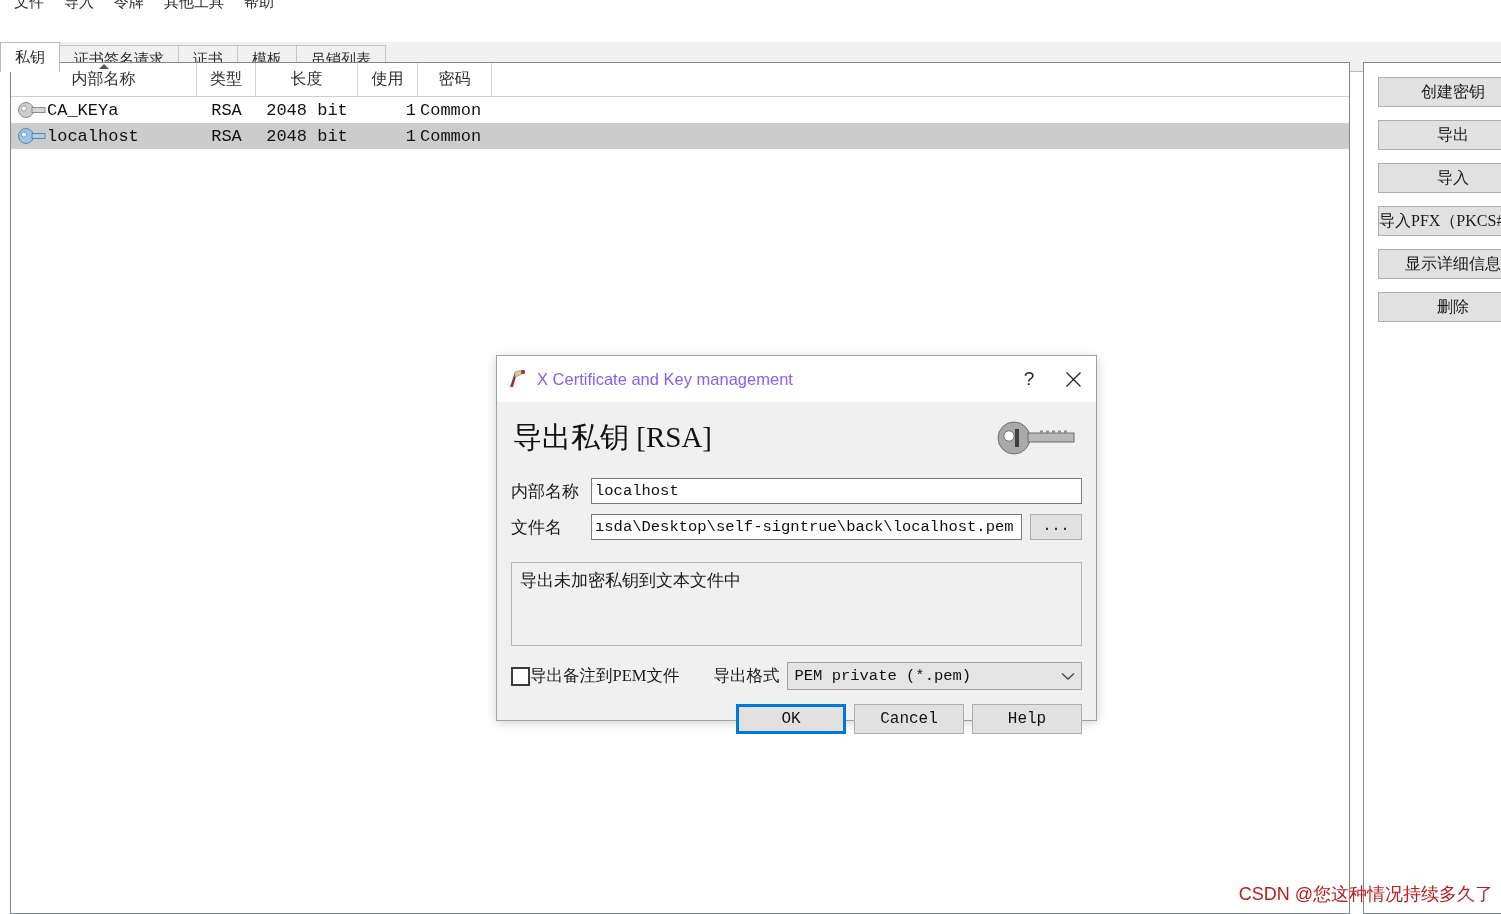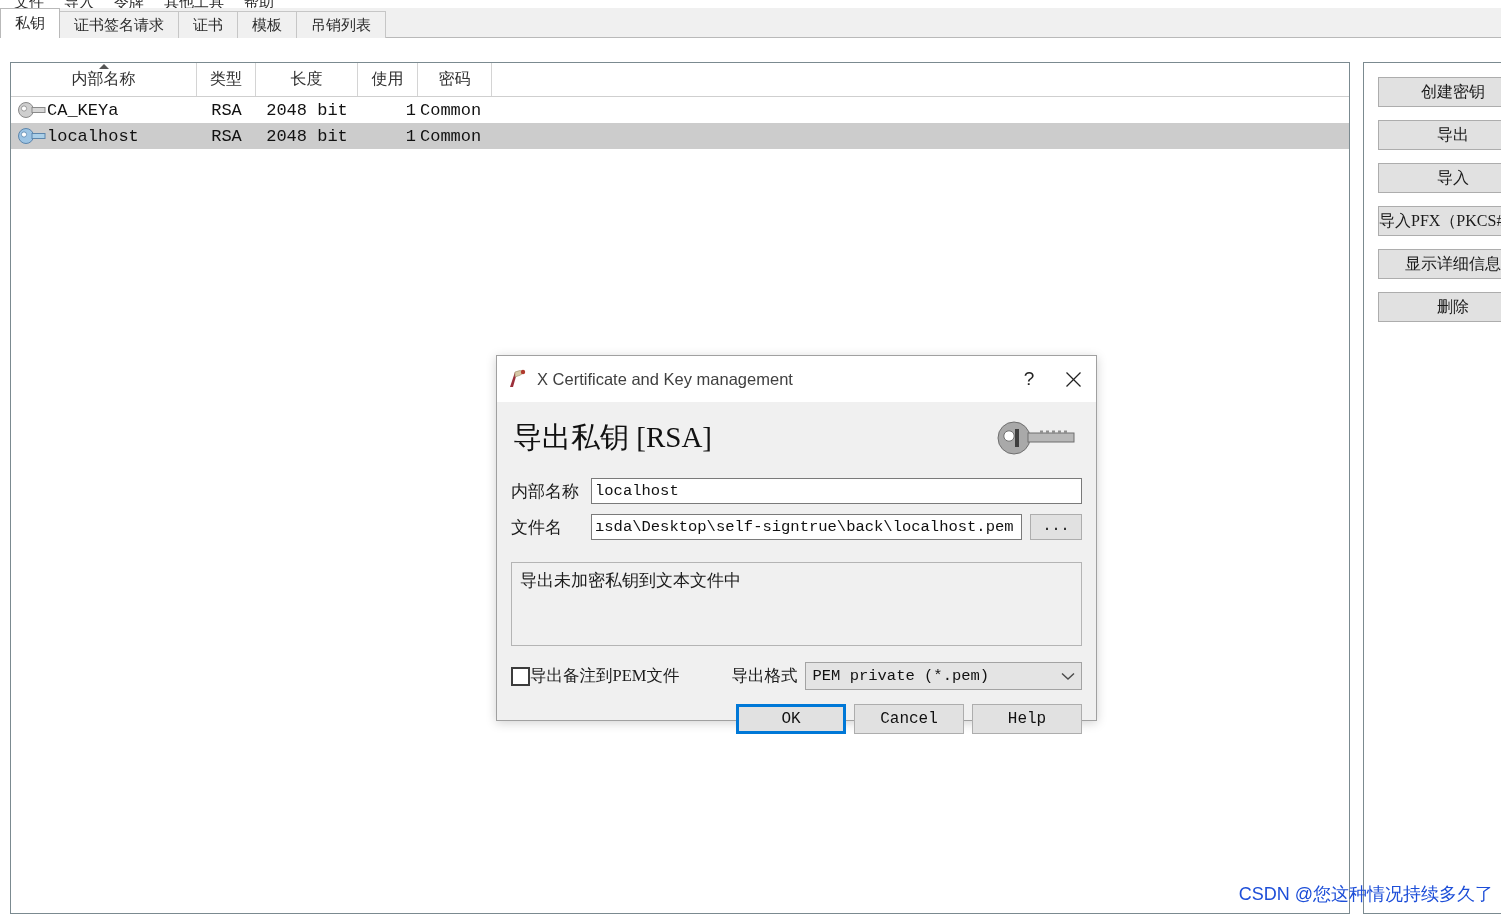"私钥" .tabstrip { top: 8px -> 42px }
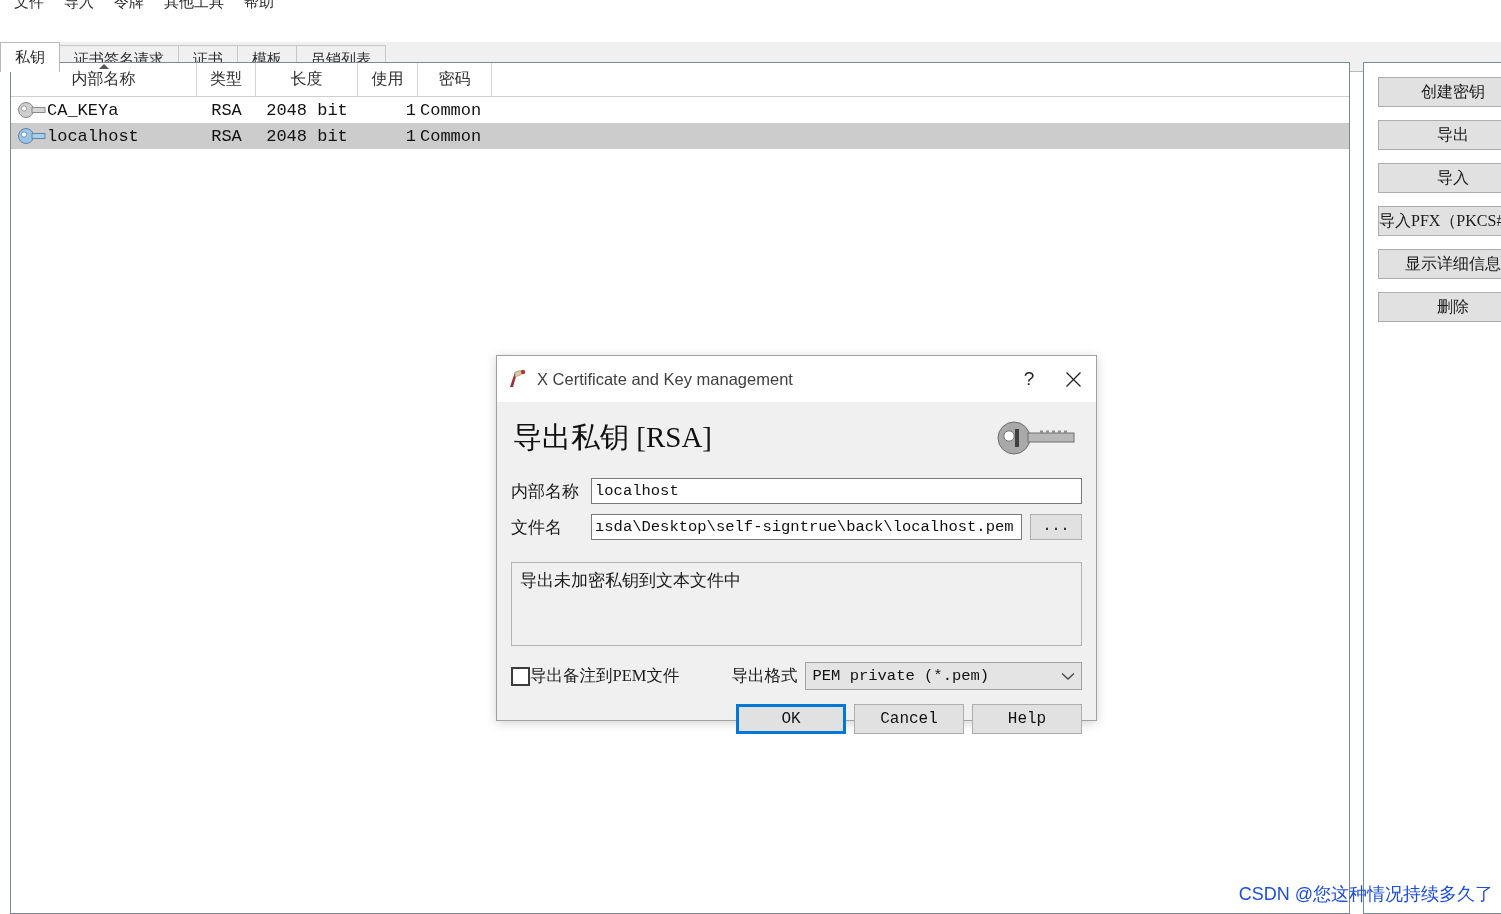"X Certificate and Key management" .dlg-title { color: #404040 -> #8b5cf6 }
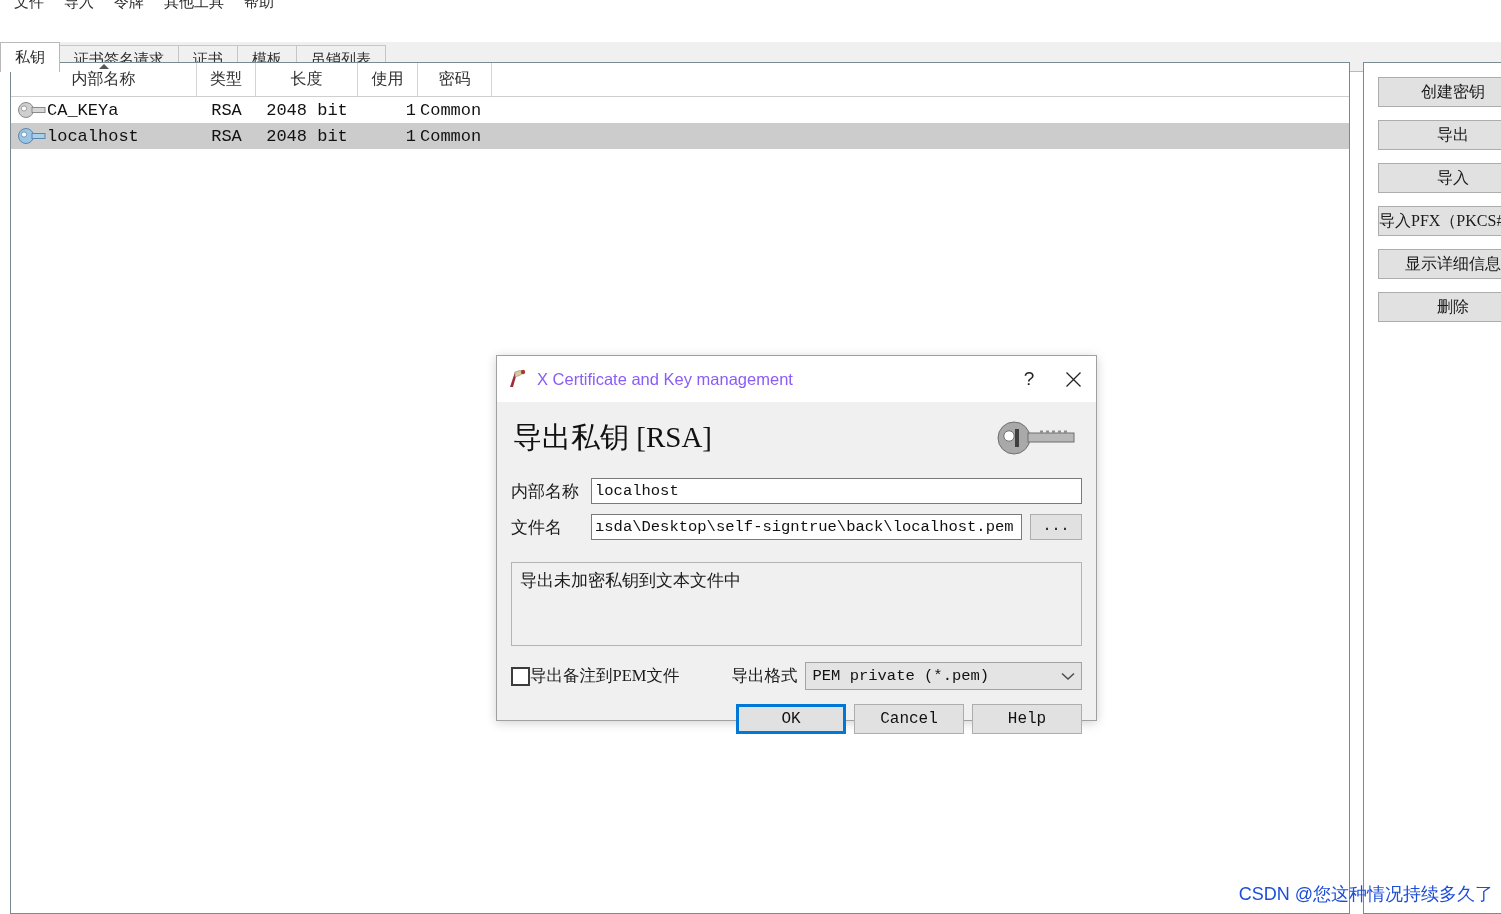"导出格式" .fmt-label { margin-left: 52px -> 34px }
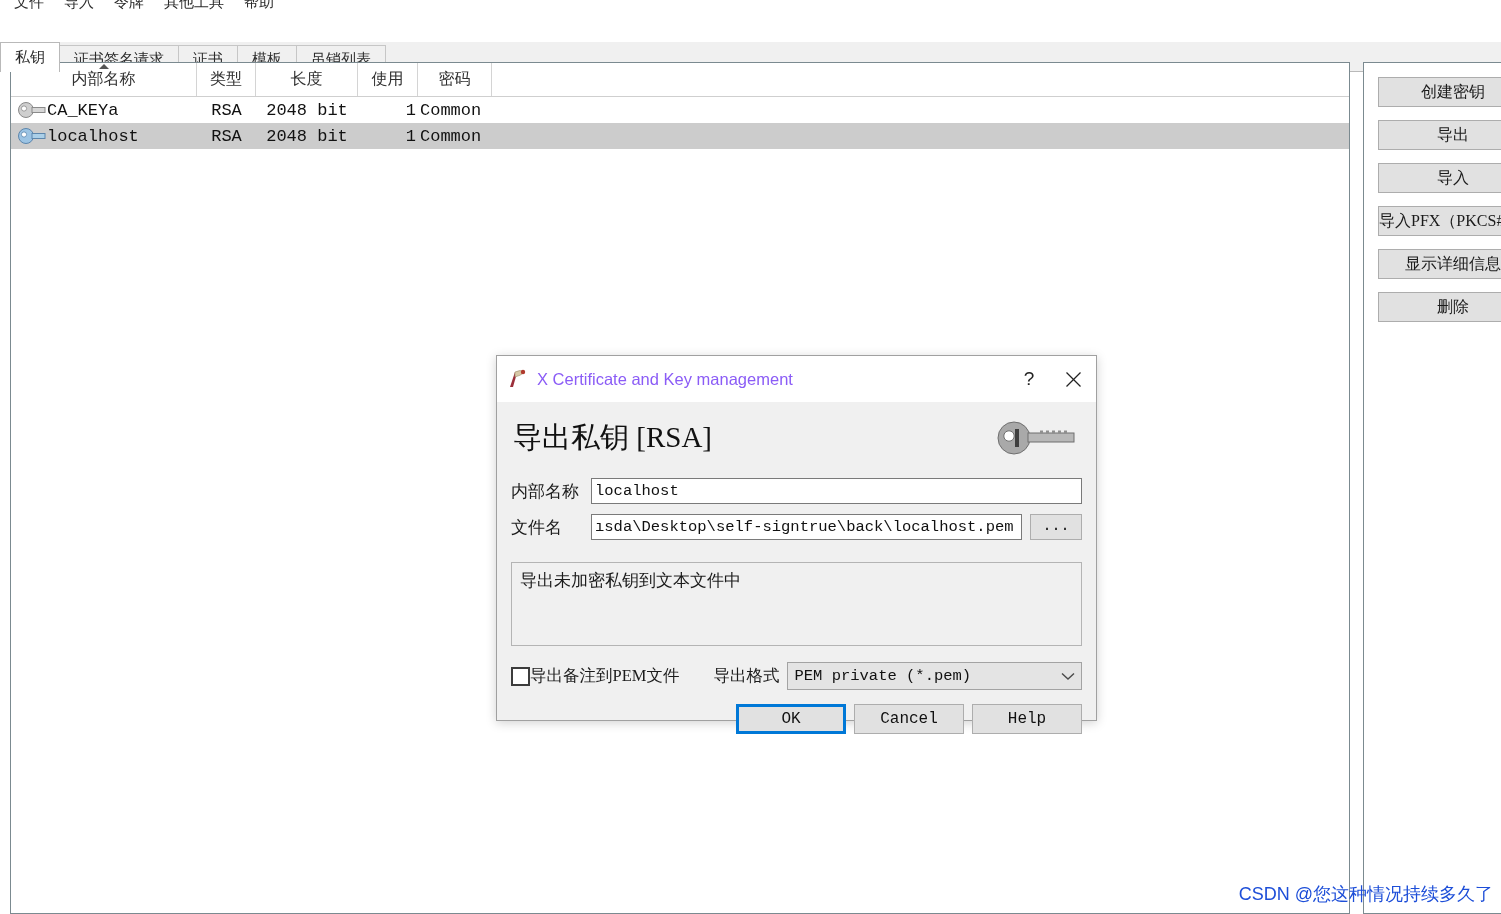"CSDN @您这种情况持续多久了" .watermark { color: #1d4ed8 -> #b91c1c }
